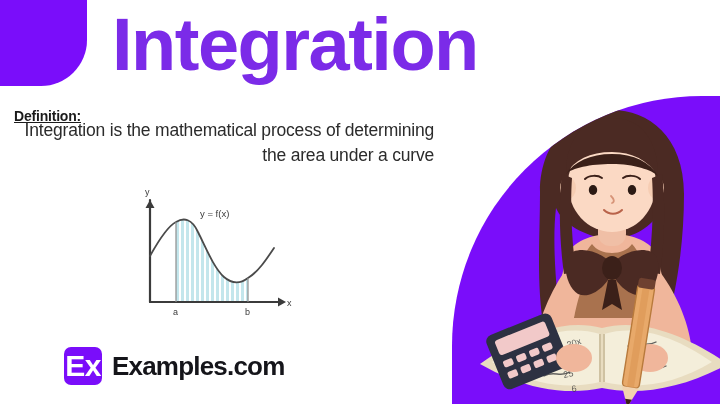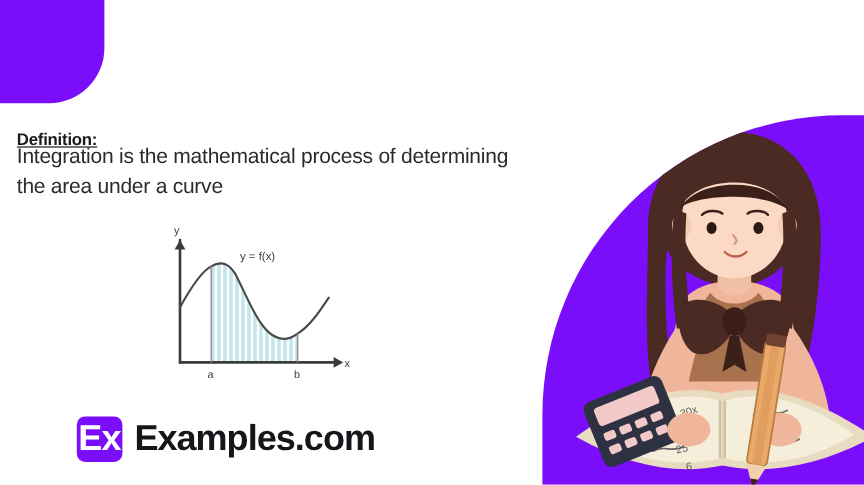"Integration" h1 { html: none -> <h1>Integration</h1> }
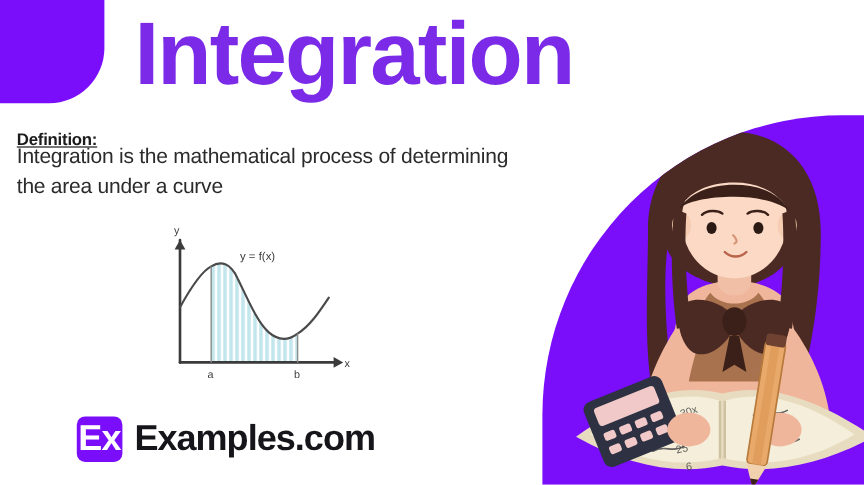"Integration is the mathematical process" #definition-text { text-align: none -> right }
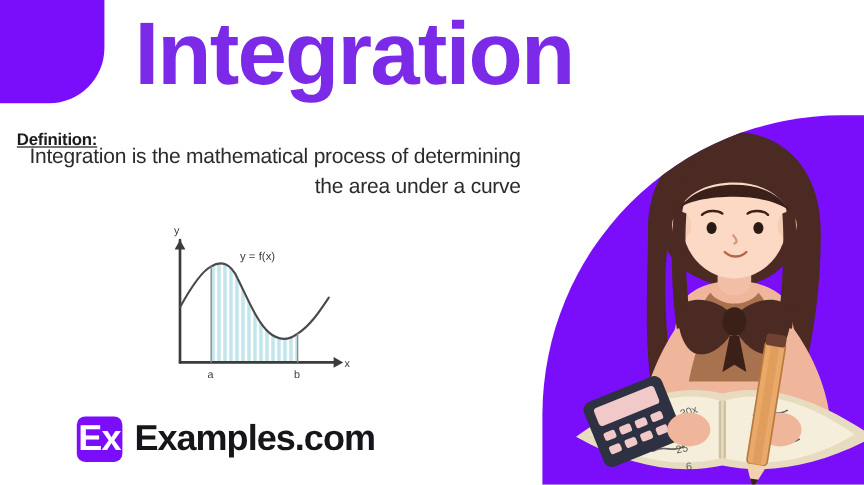"Examples.com" #logo-text { font-size: 30px -> 26px }
